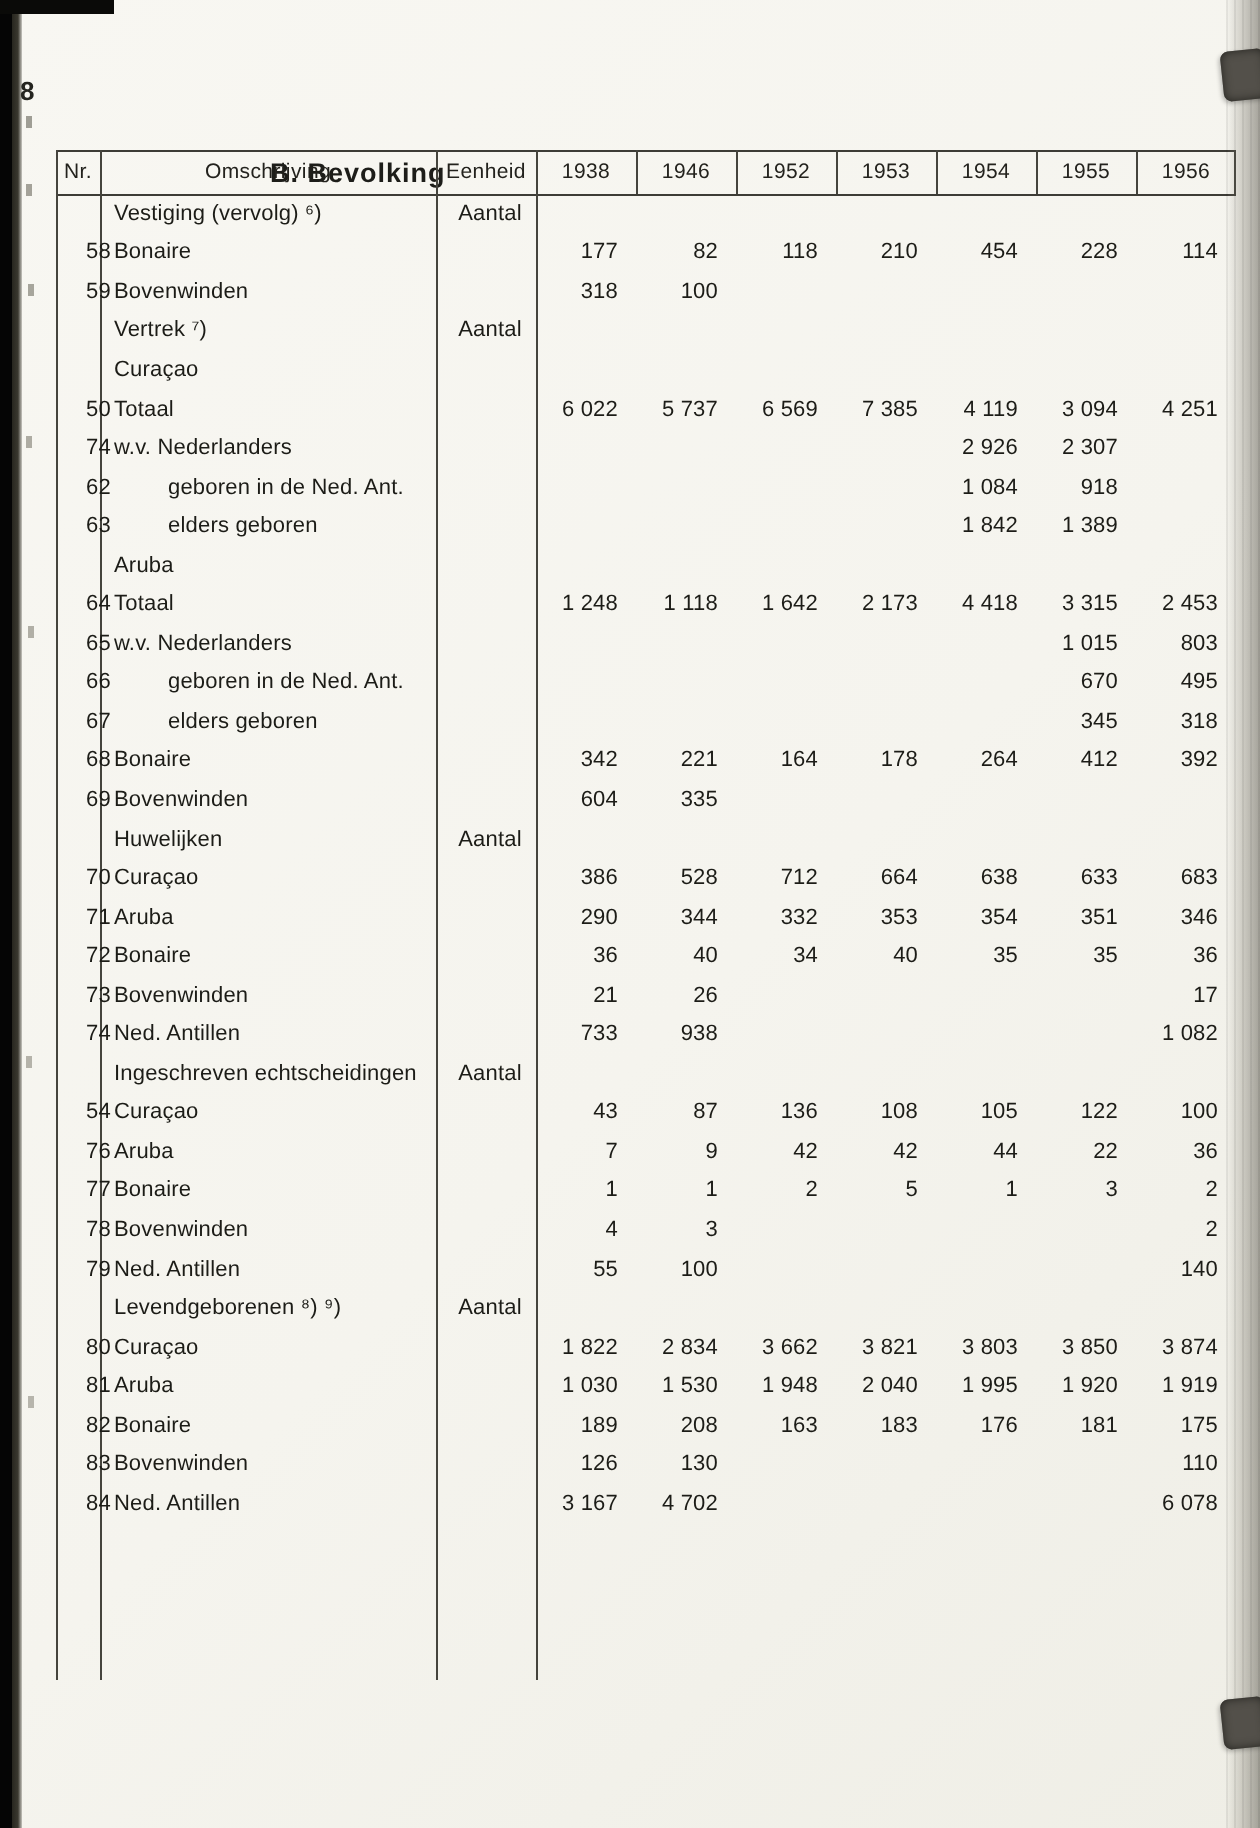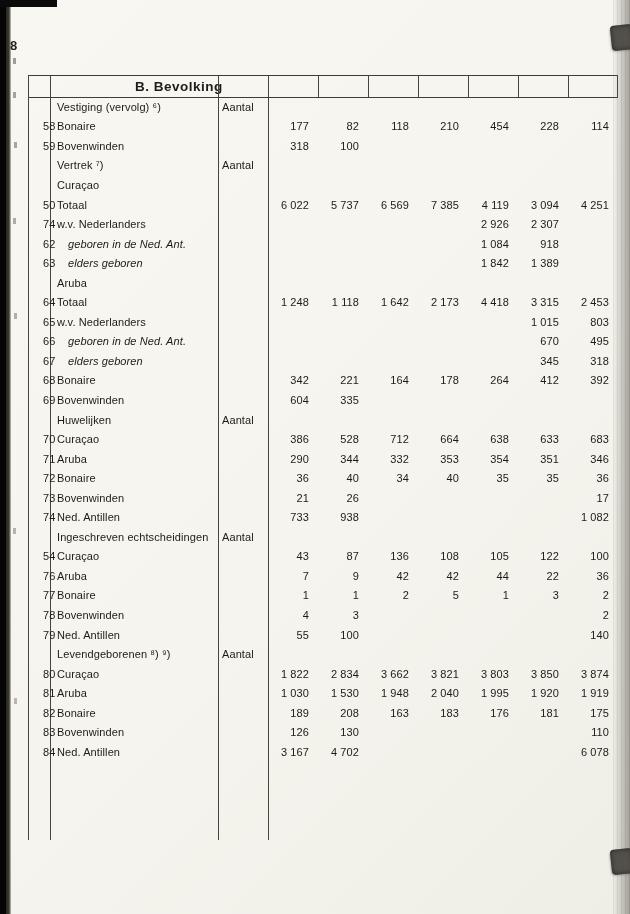"Nr." div.thead { html: none -> <div> <div>Nr.</div> <div>Omschrijving</div> <div>Eenheid</div> <div>1938</div> <div>1946</div> <div>1952</div> <div>1953</div> <div>1954</div> <div>1955</div> <div>1956</div> </div> }
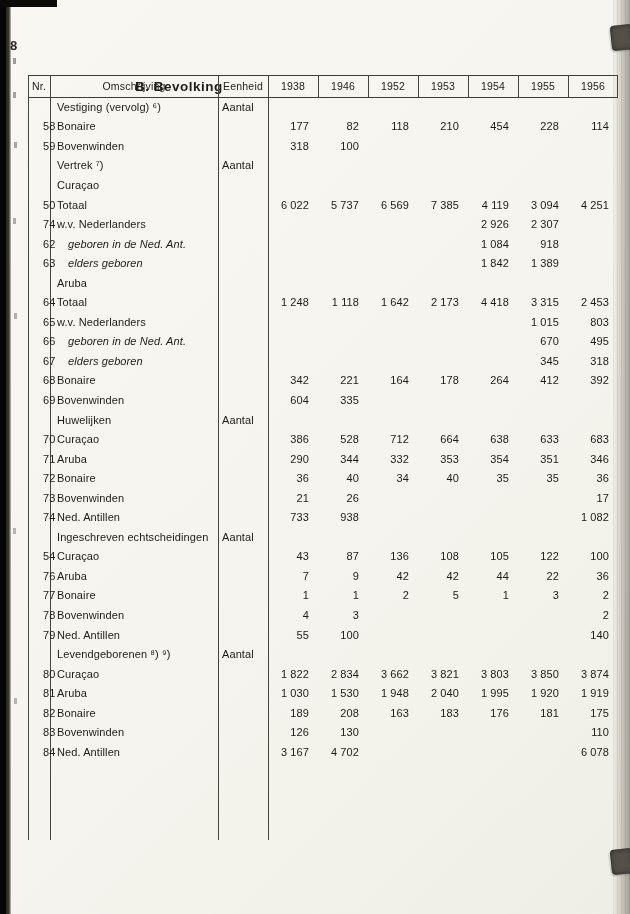"Aantal" .cell.eenheid { text-align: none -> center }
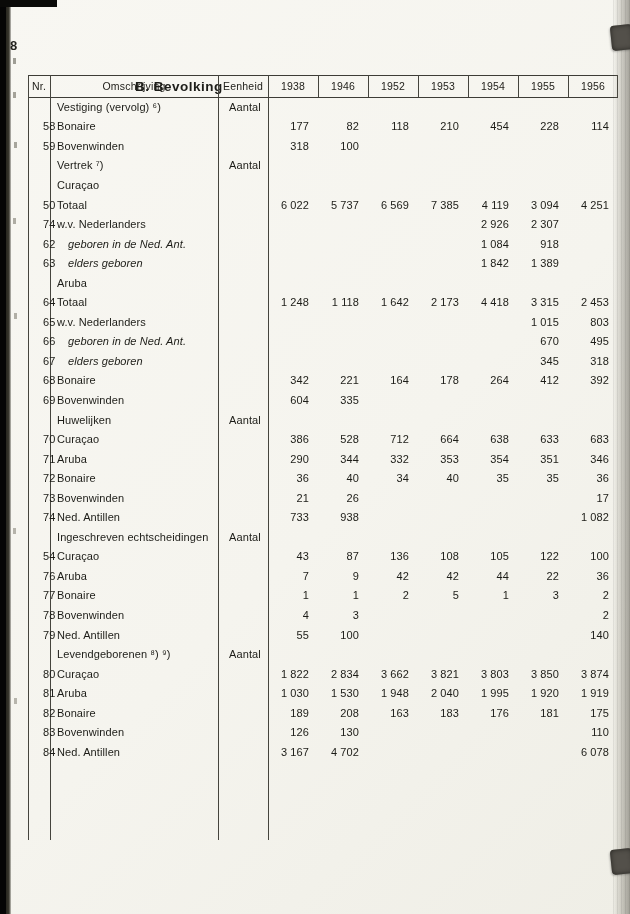"geboren in de Ned. Ant." .trow.ind .cell.label { font-style: italic -> none; padding-left: 18px -> 34px }
